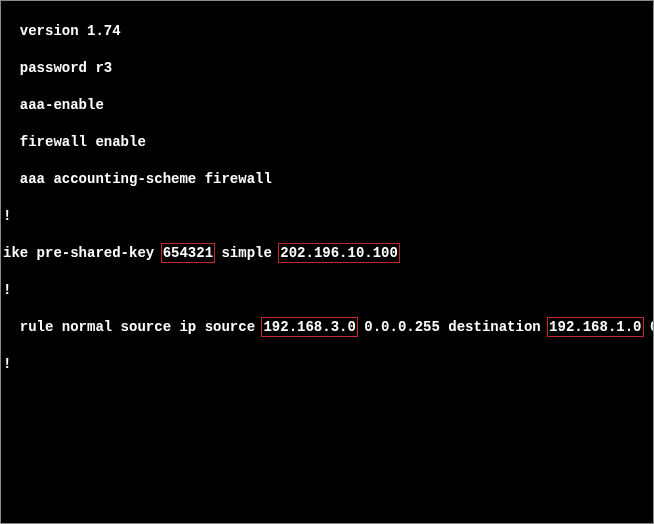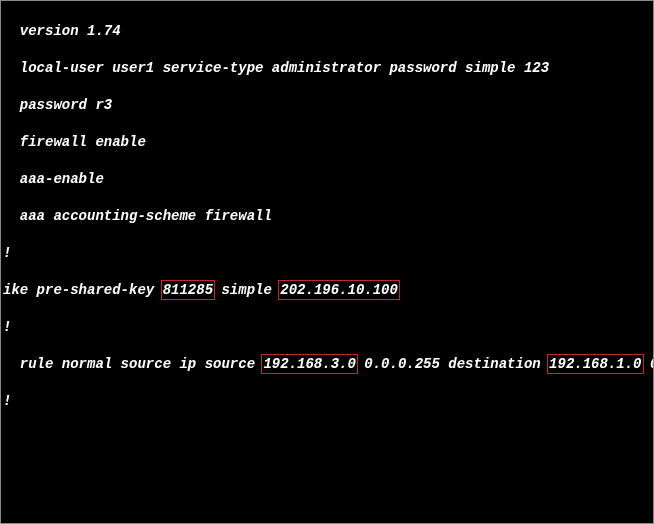"version 1.74" .line span { font-style: italic -> none }
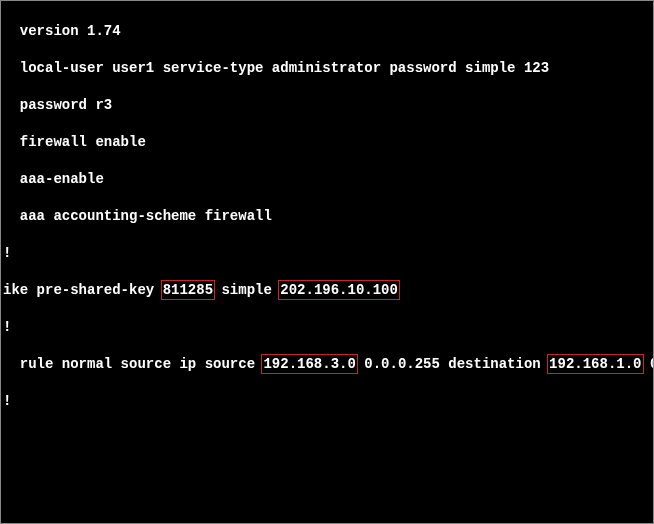"local-user user1 service-type" div.line { html: <div><span> local-user user1 service-type administrator password simple 123</span></div> -> none }
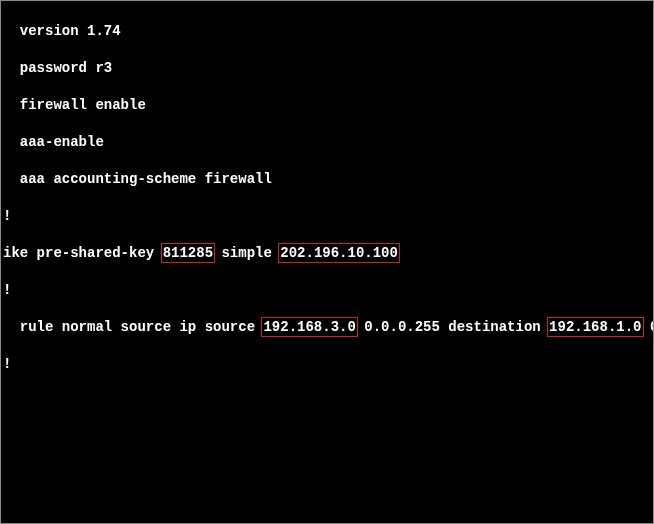"firewall enable" div.line { order: before "aaa-enable" -> after "aaa-enable" }
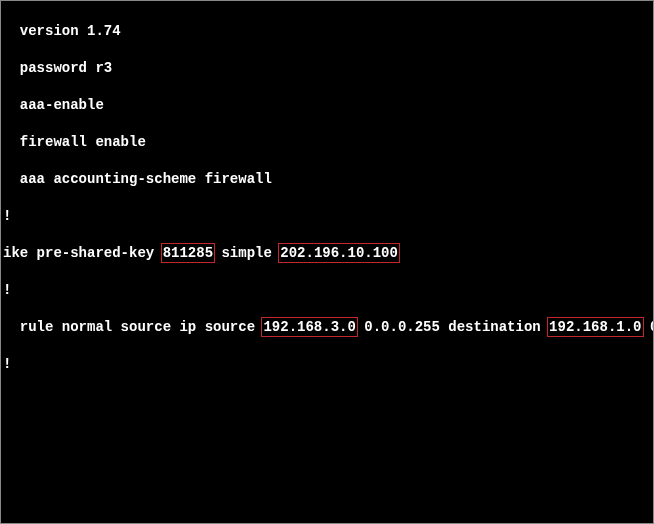"811285" span.hl { text: 811285 -> 654321 }
